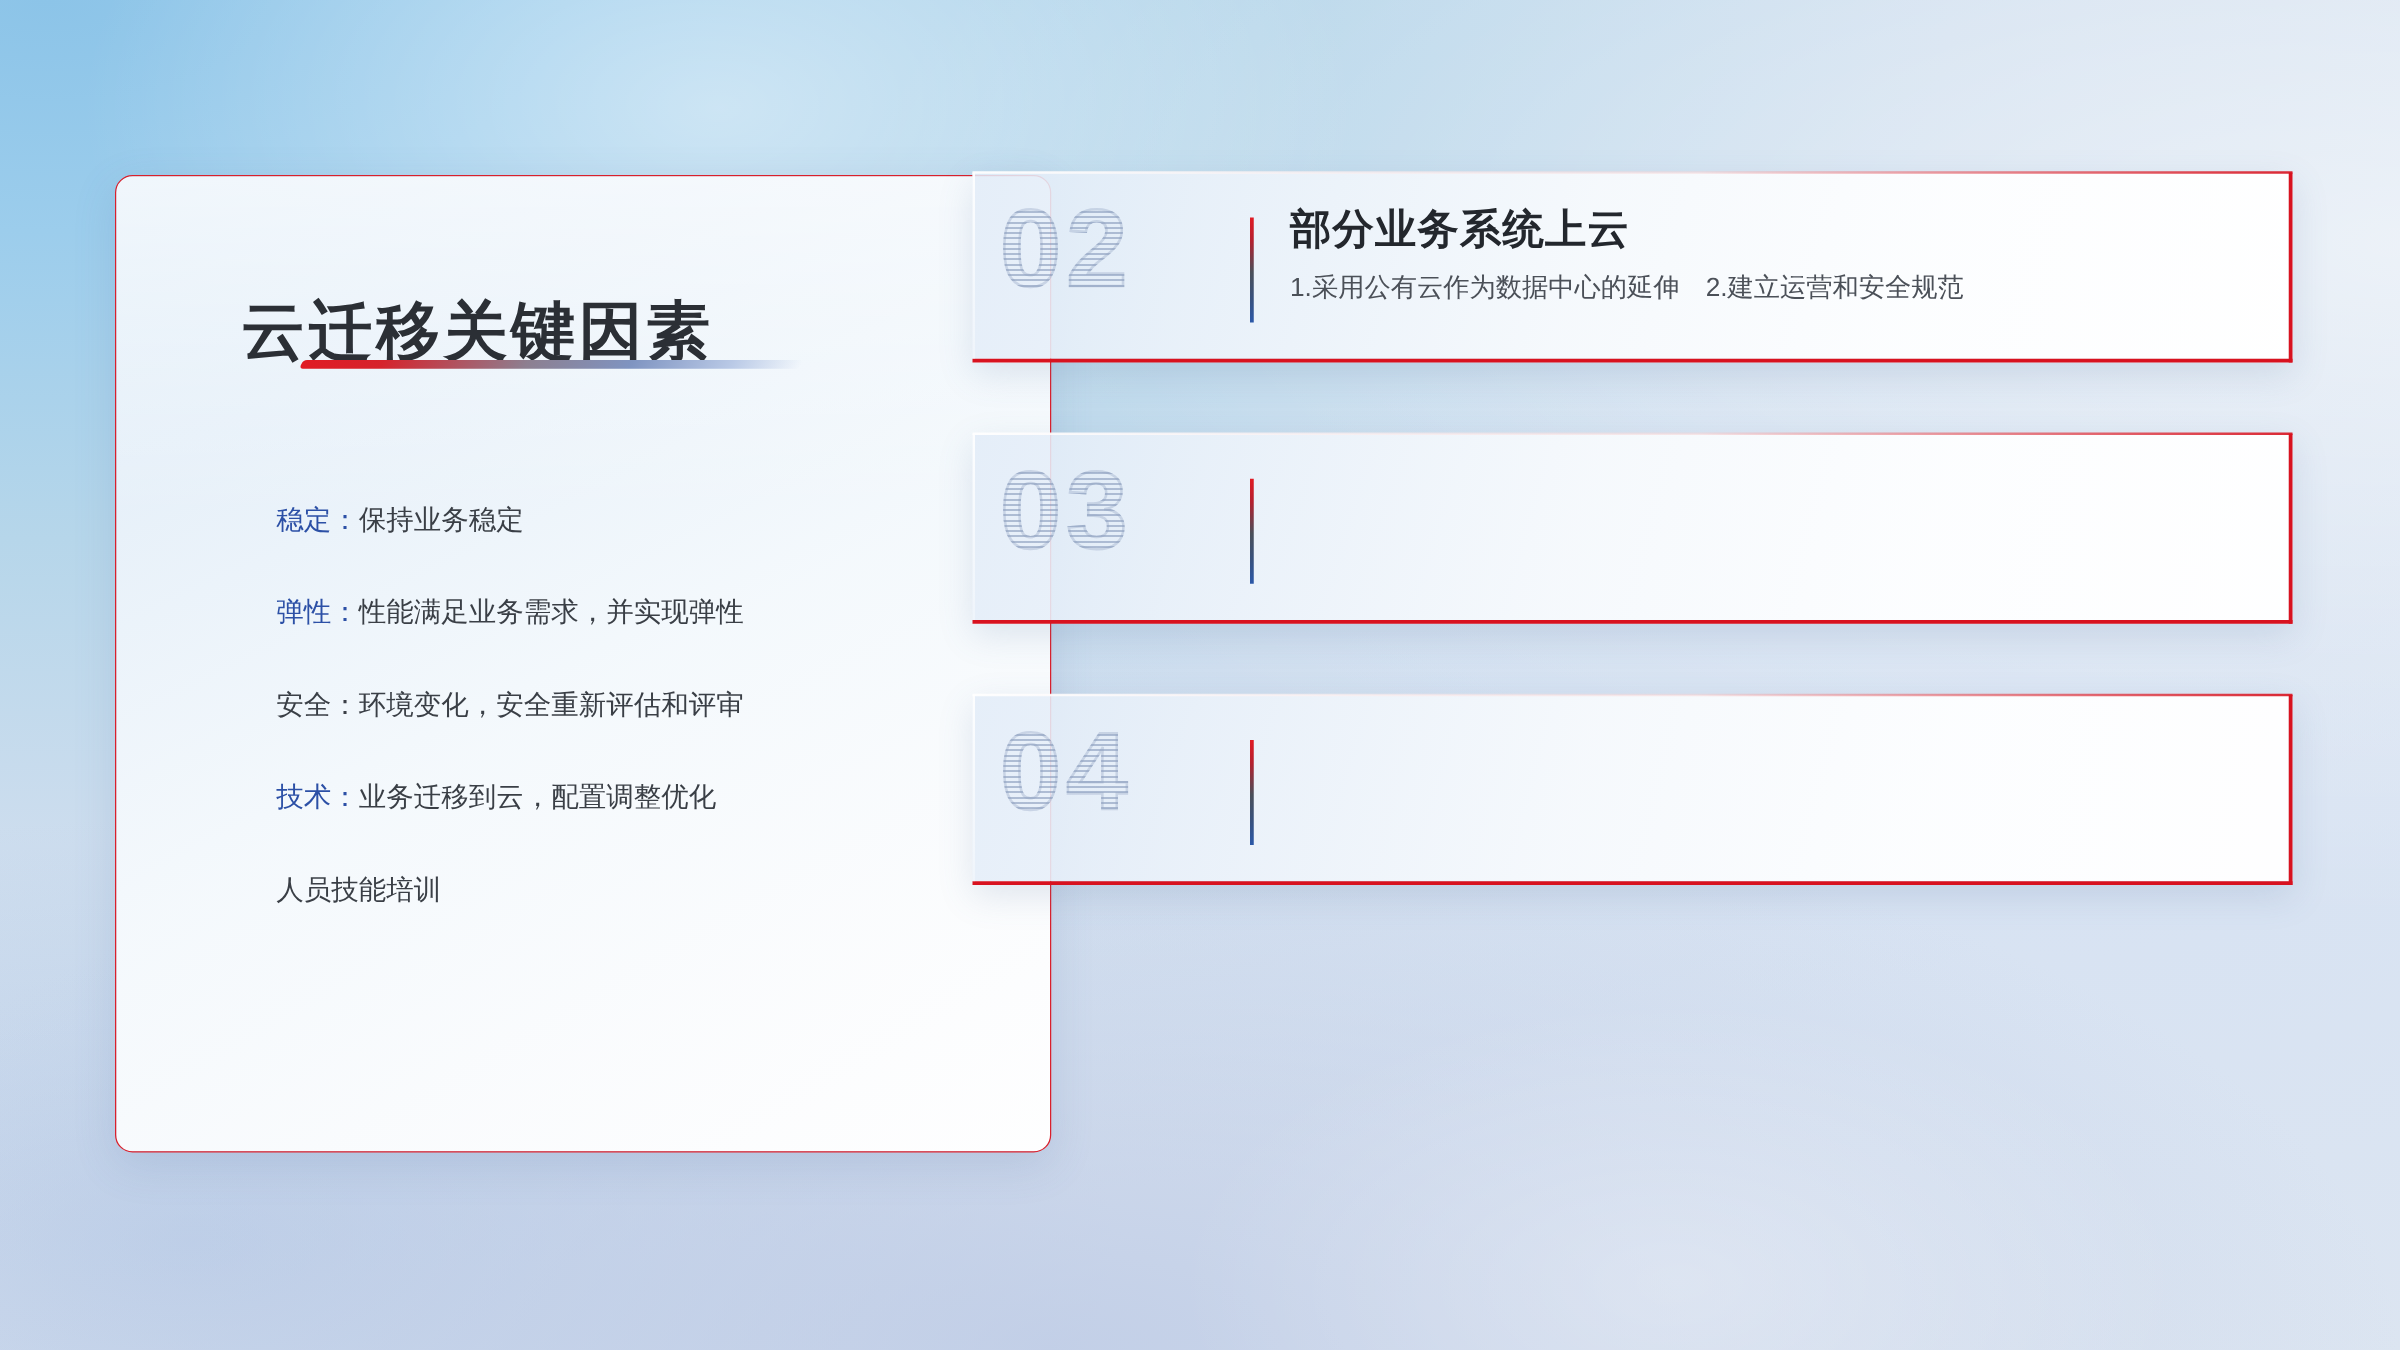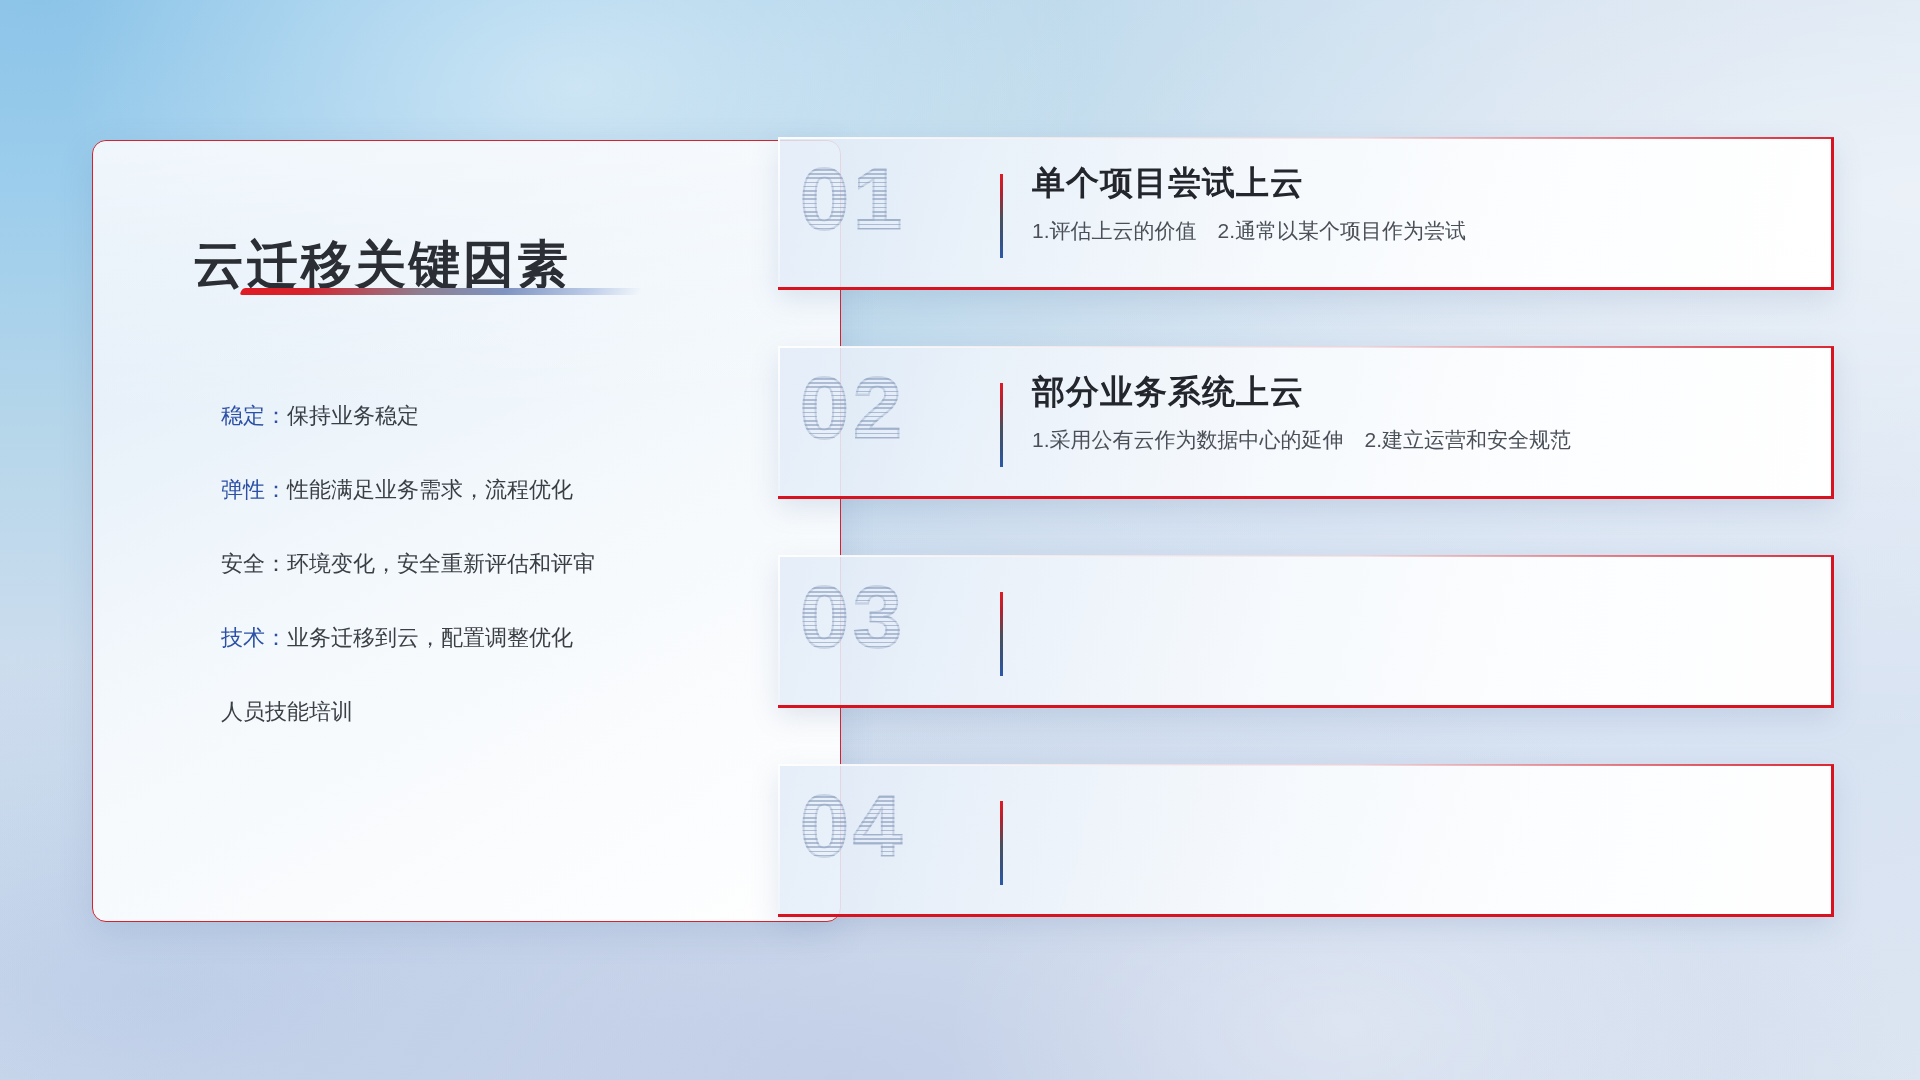"01" article.card { html: <article> <div>01</div> <div></div> <div> <div>单个项目尝试上云</div> <div>1.评估上云的价值 2.通常以某个项目作为尝试</div> </div> </article> -> none }
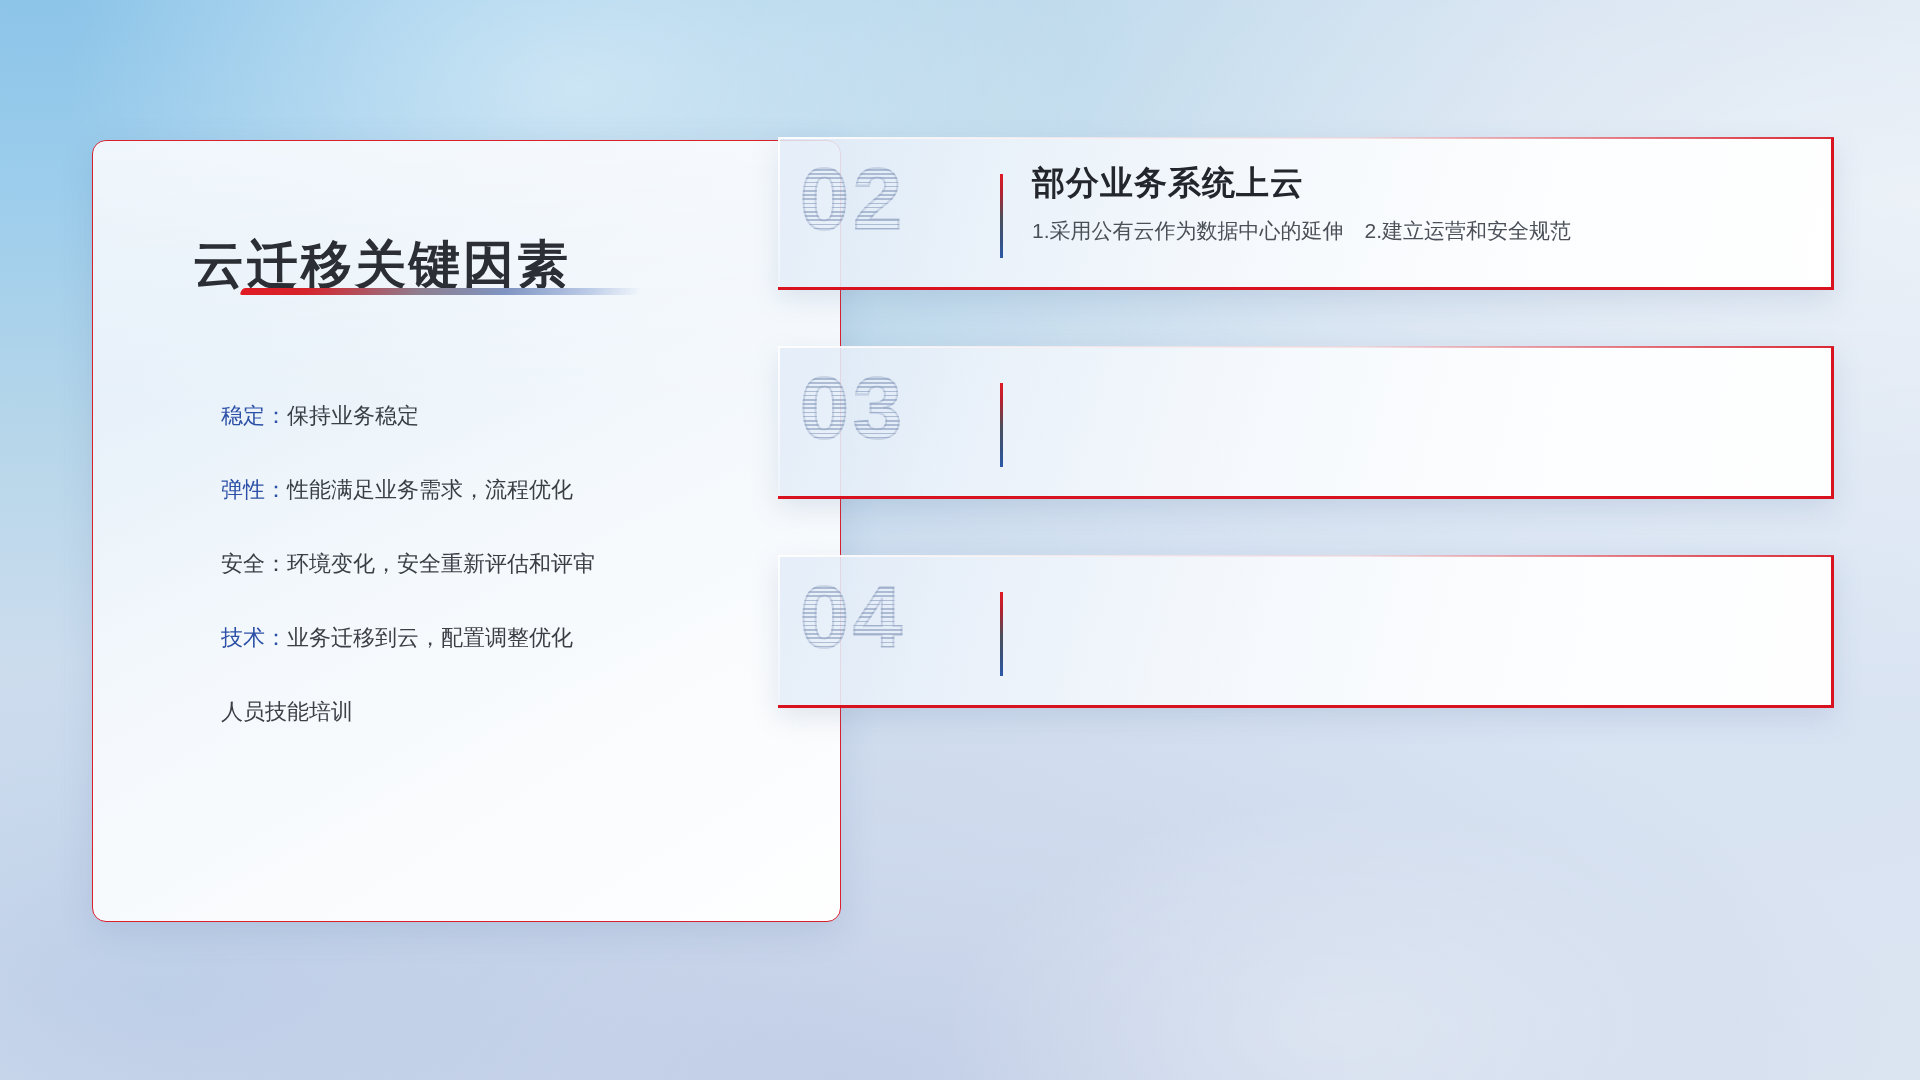"性能满足业务需求，流程优化" span.factor-val { text: 流程优化 -> 并实现弹性 }
